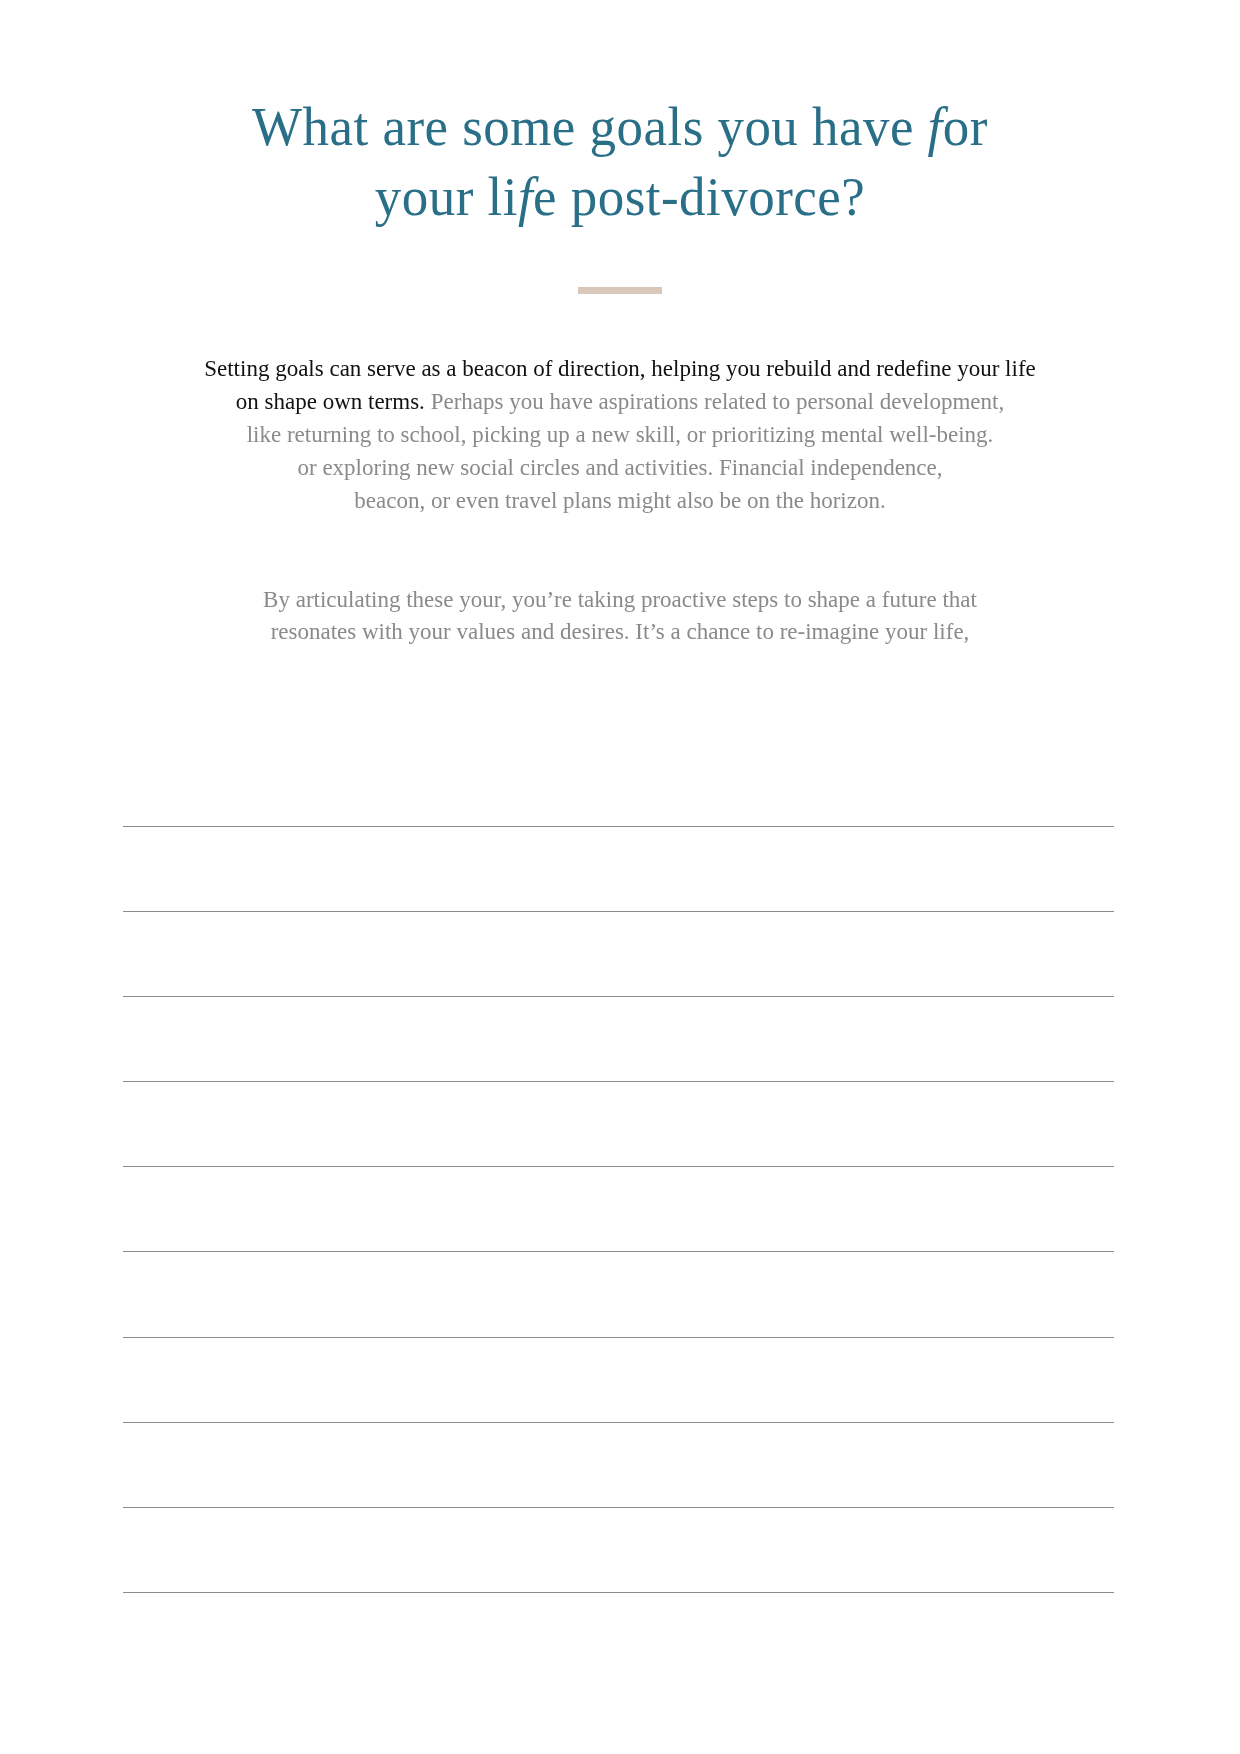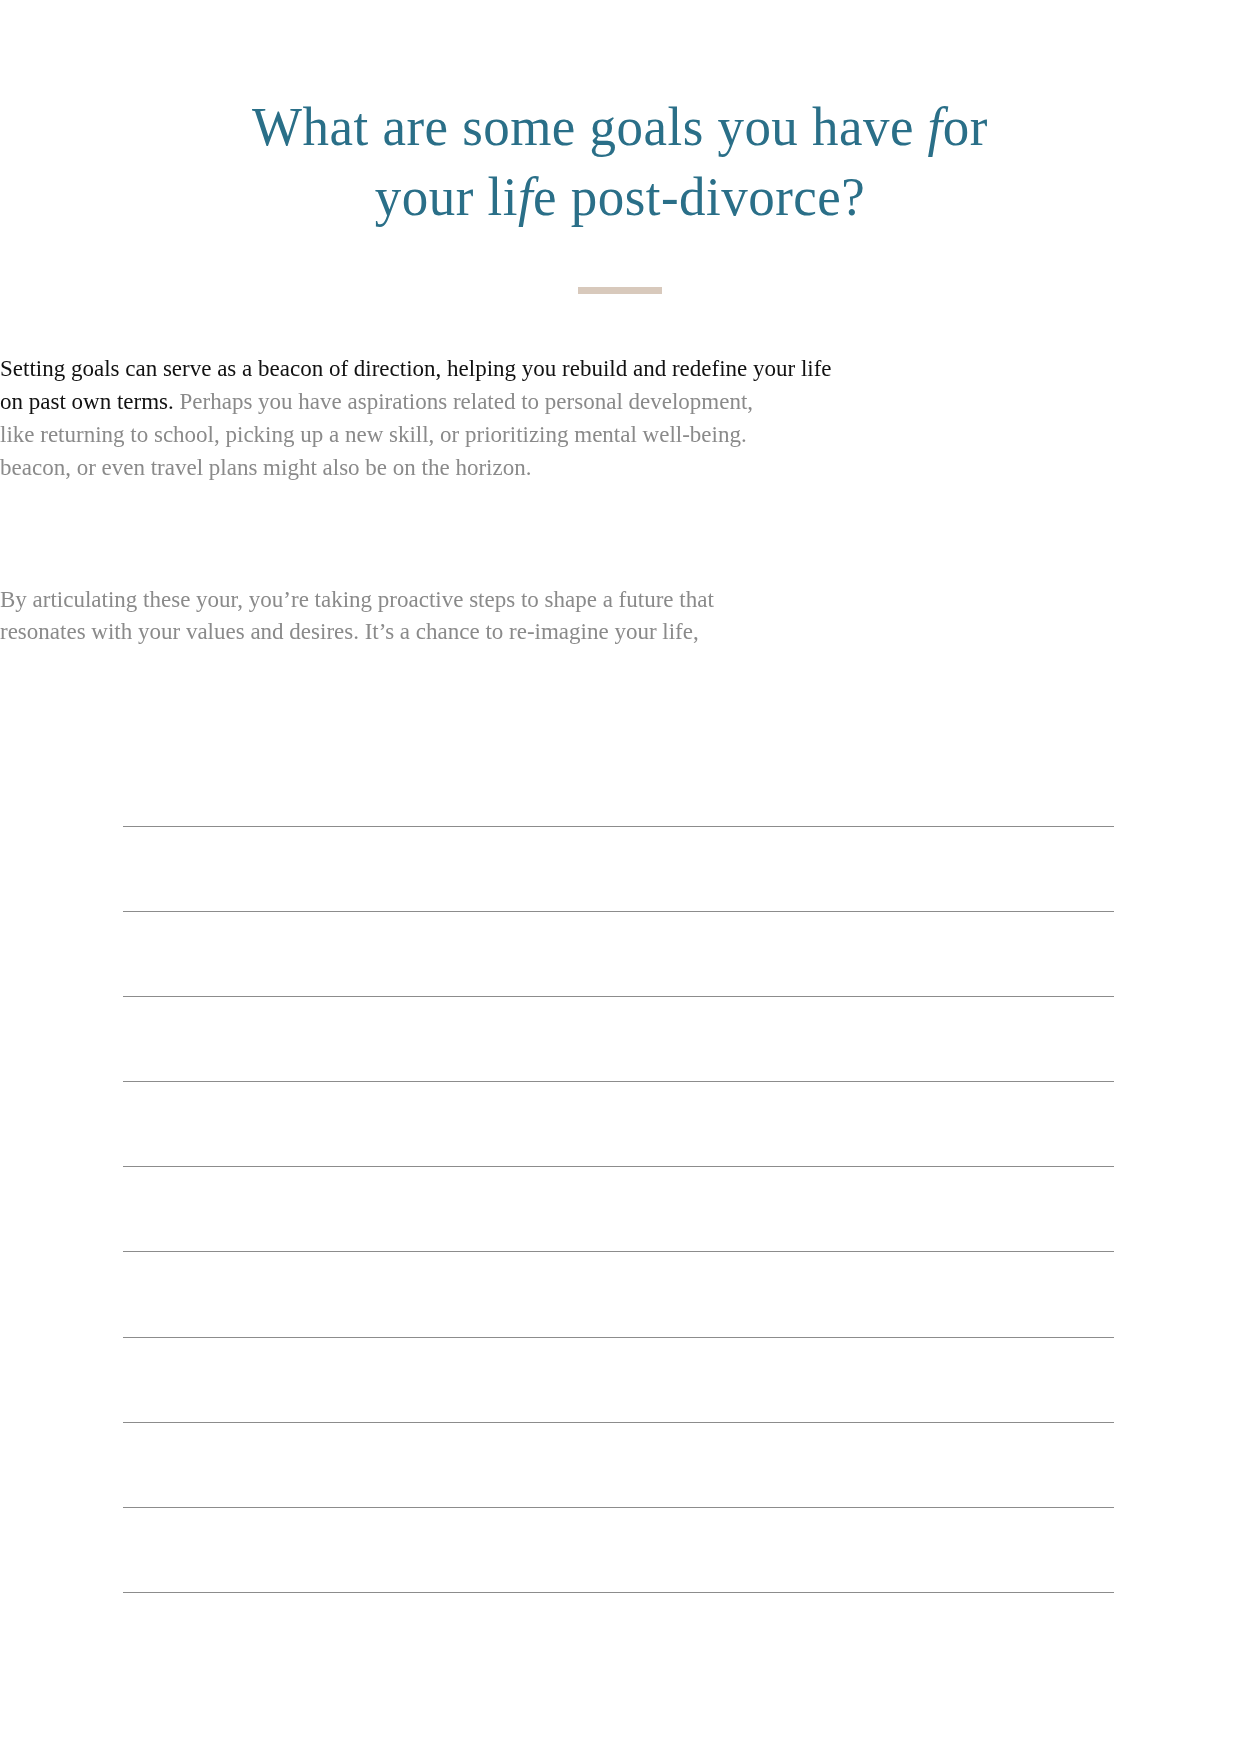"Setting goals can serve as" .body-text { text-align: left -> center }
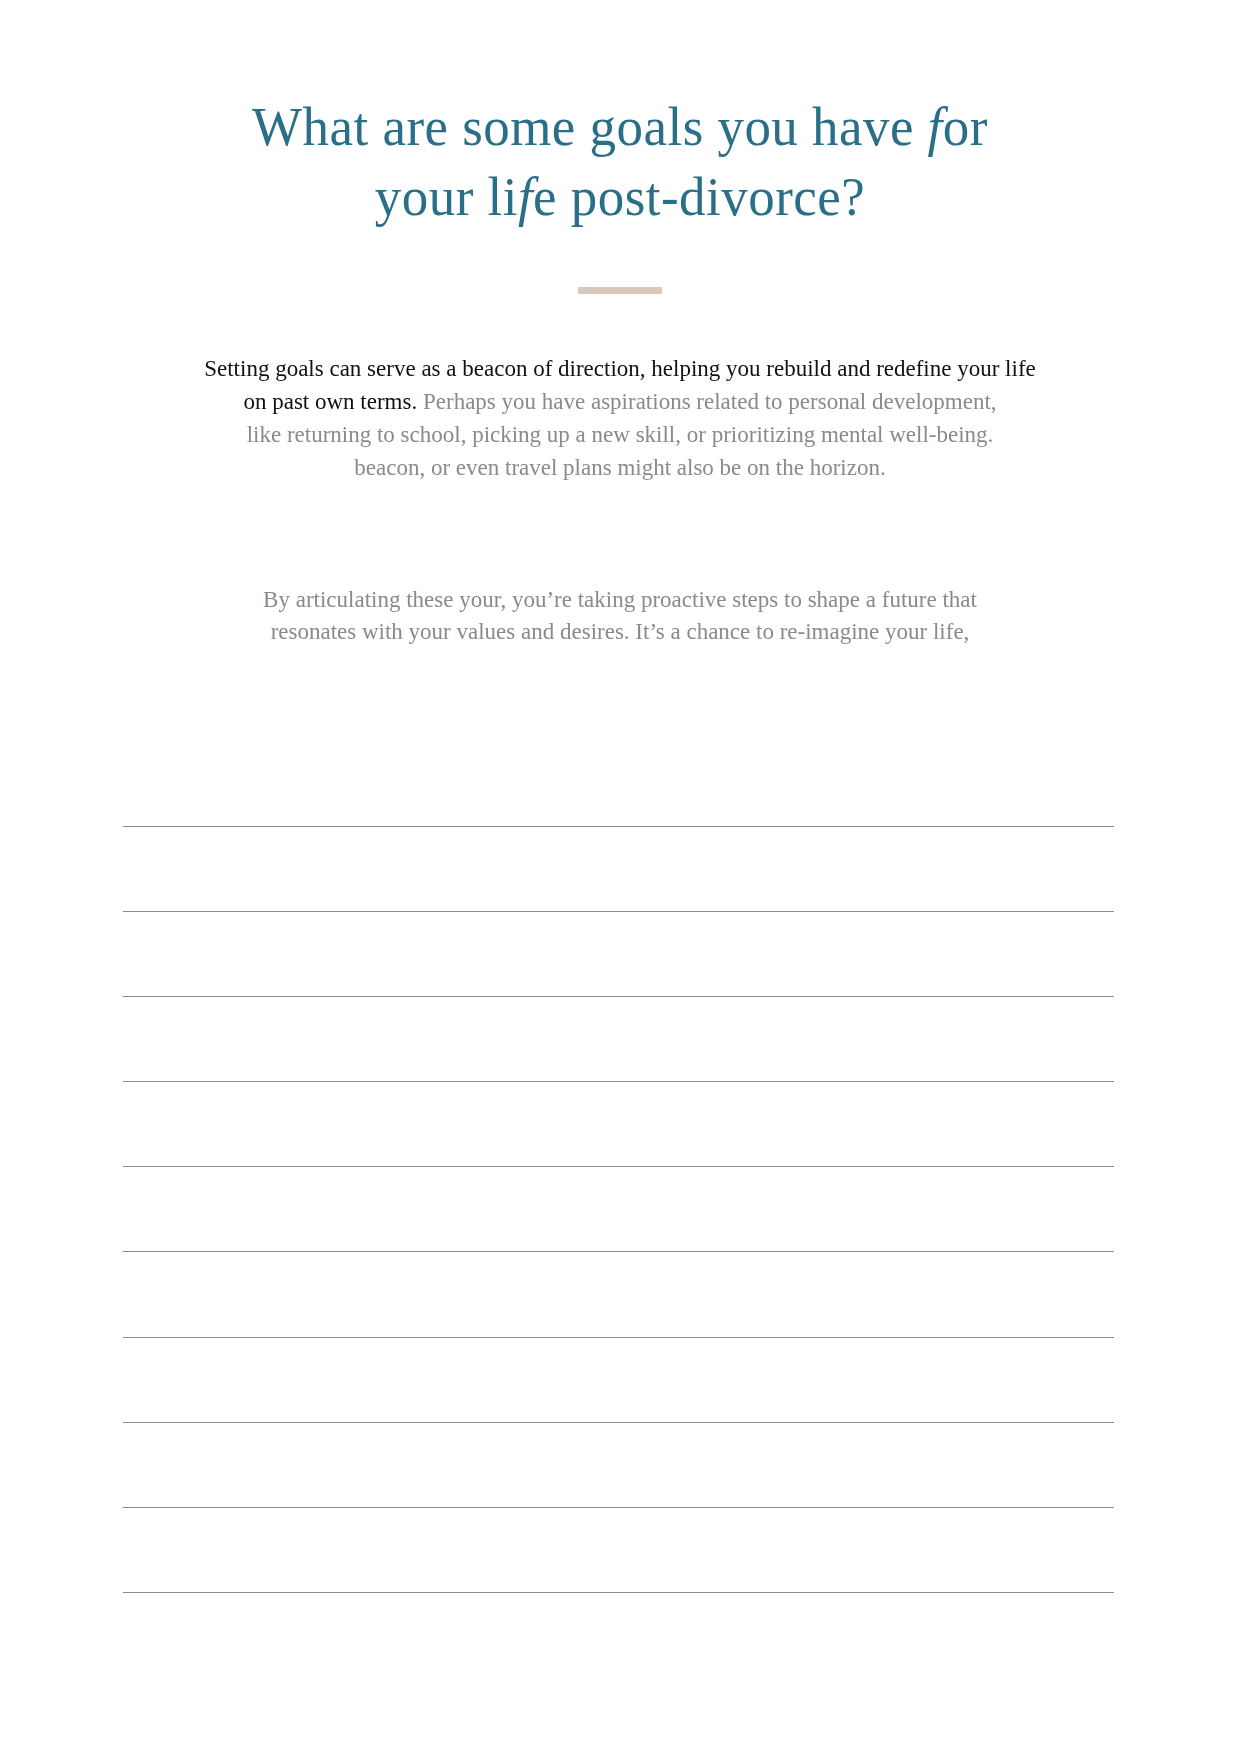"on past own terms." span.lead { text: past -> shape }
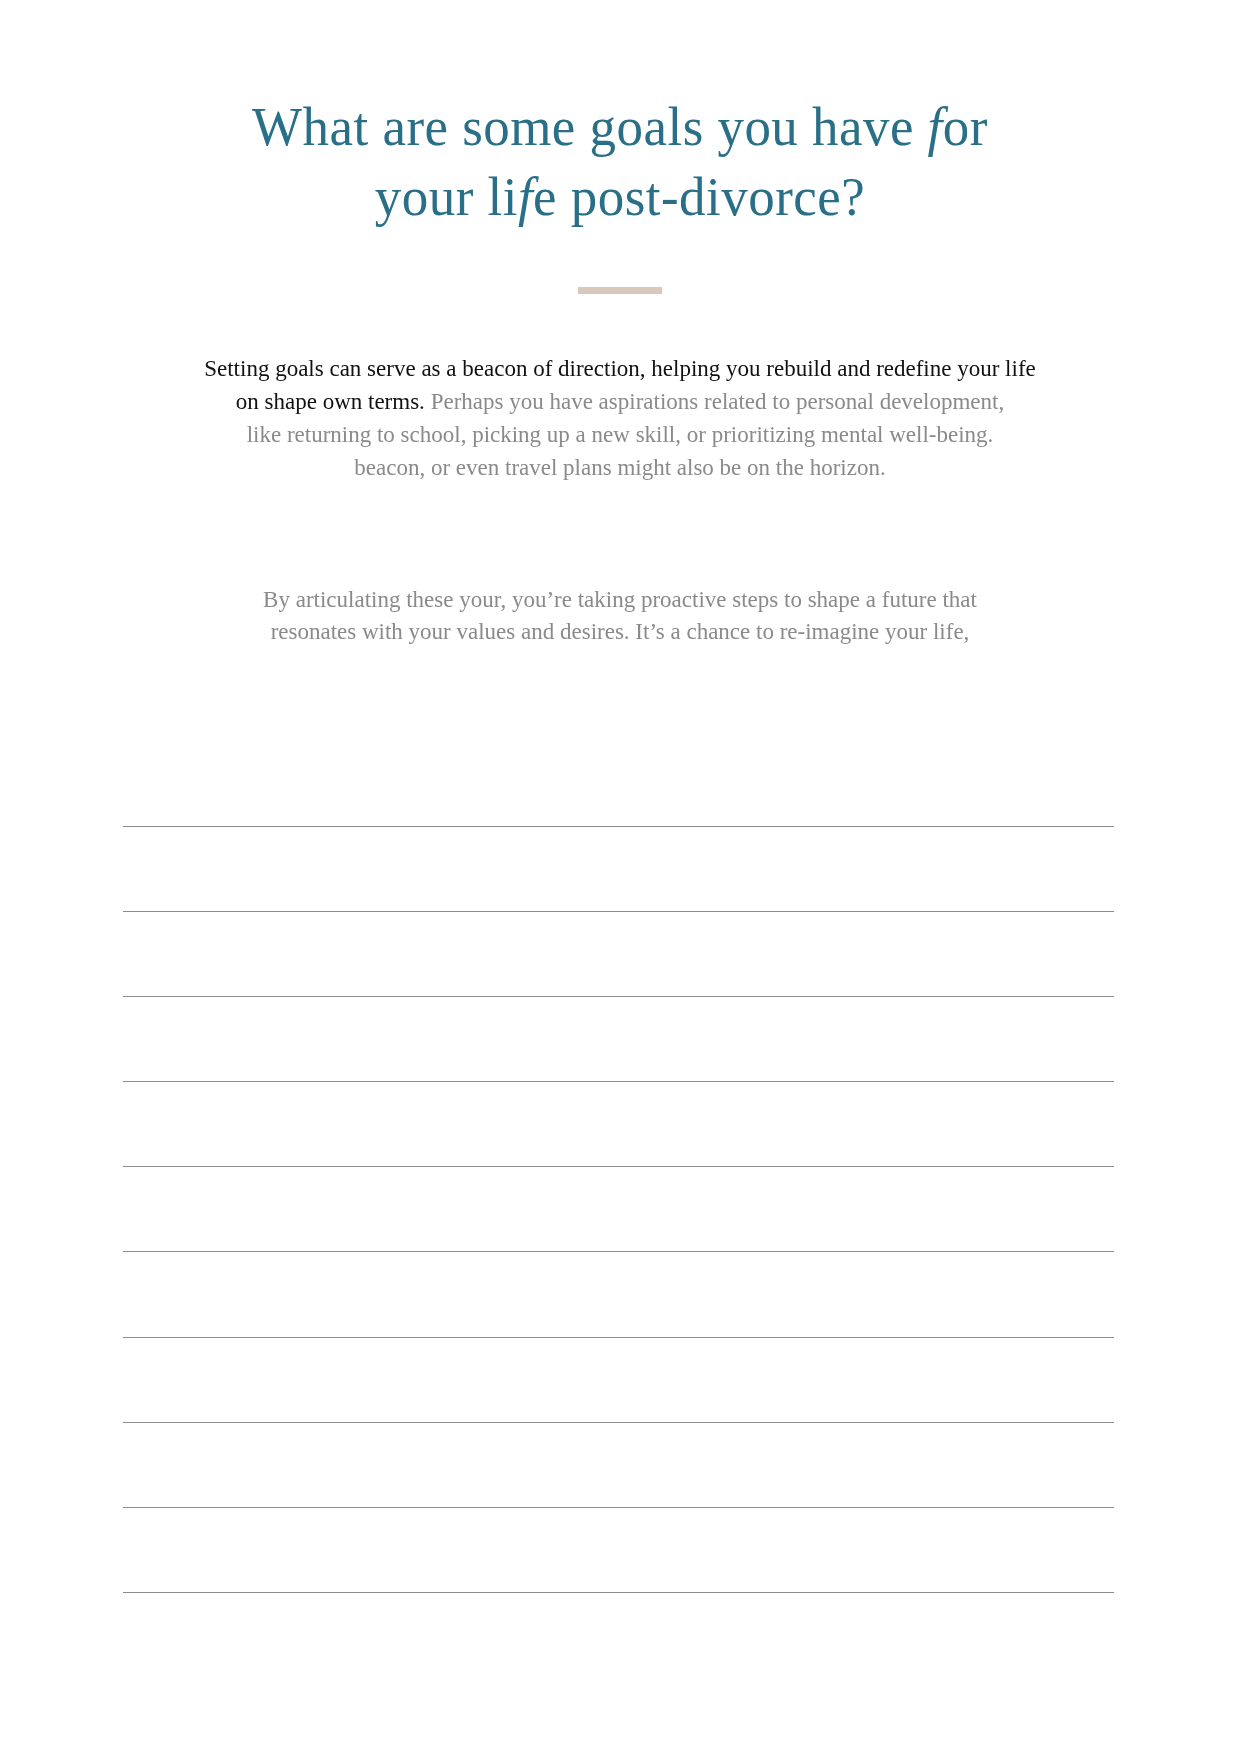"or exploring new social circles" span.line { html: none -> <span><span></span><span>or exploring new social circles and activities. Financial independence,</span></span> }
